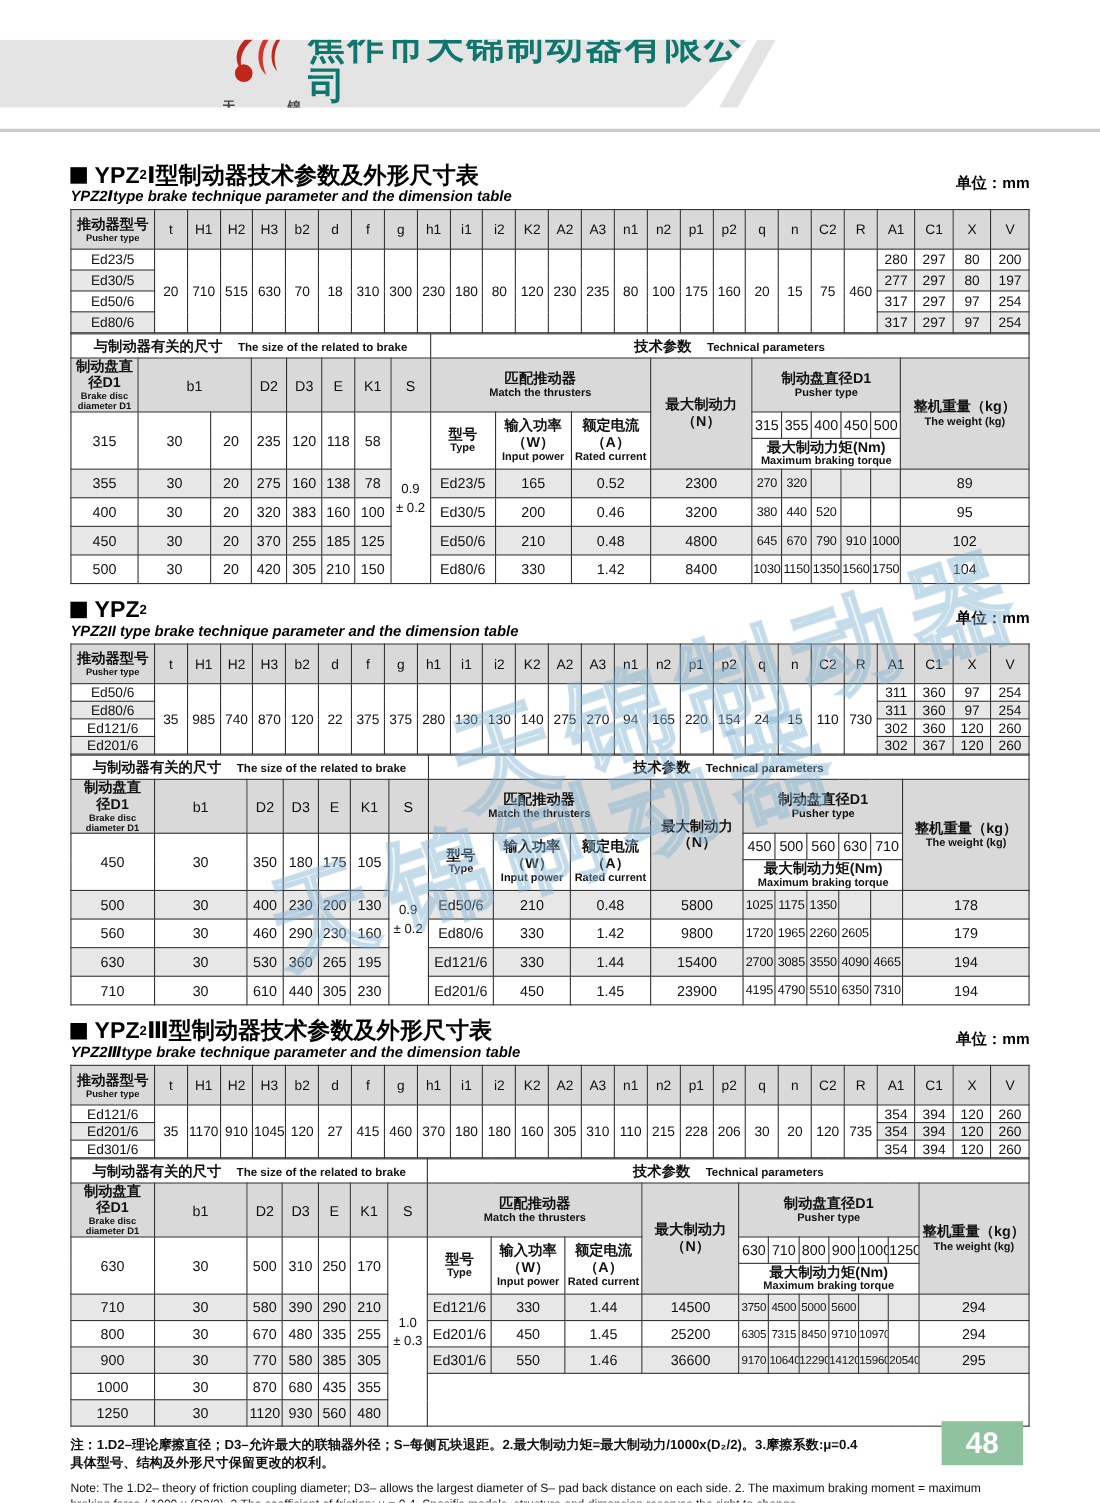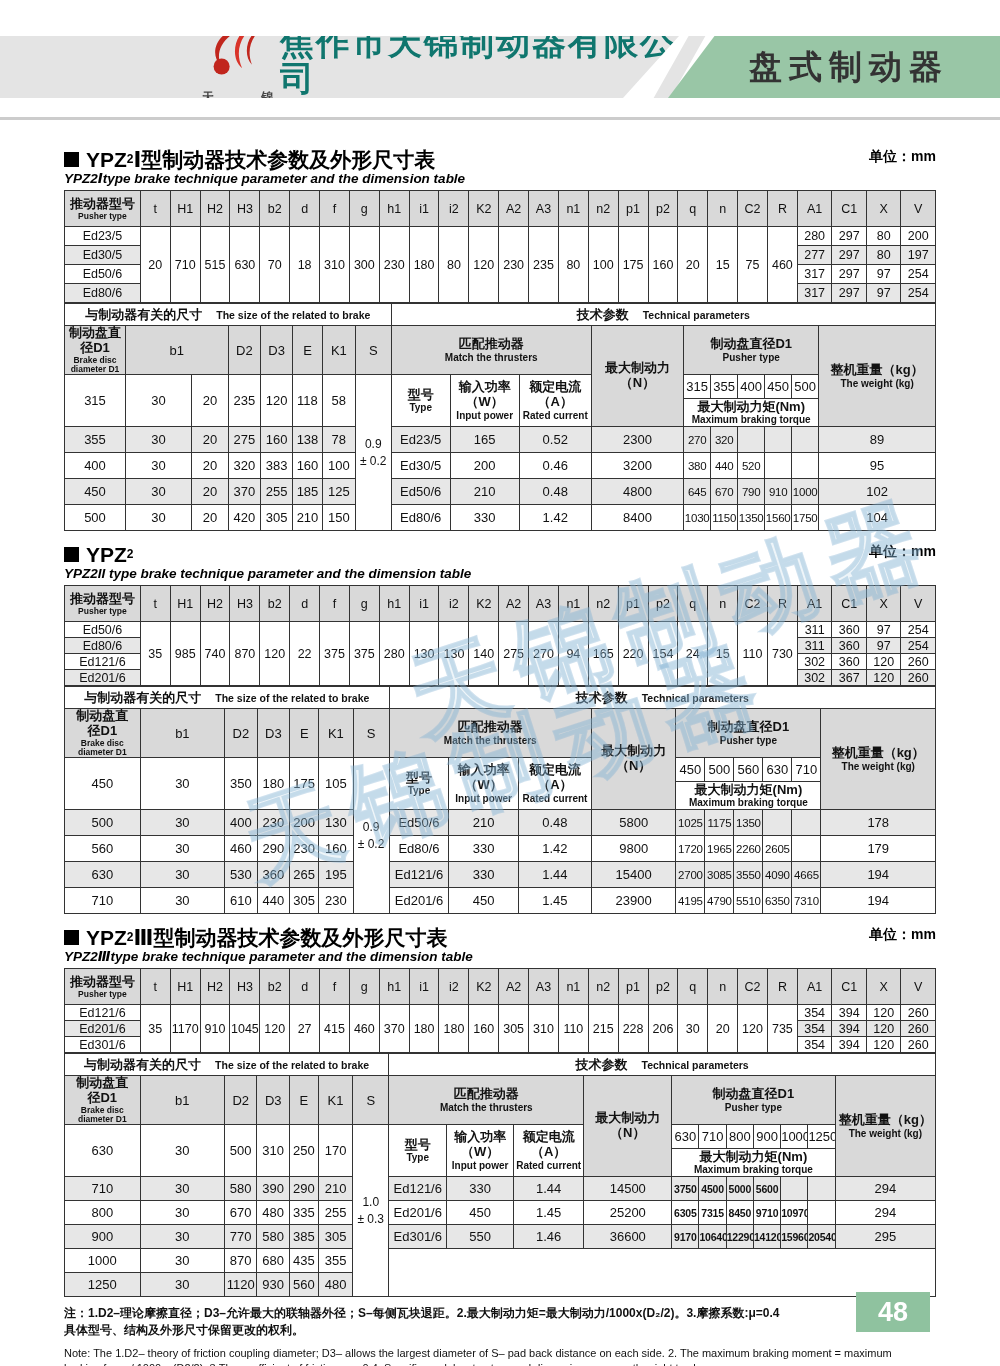"盘式制动器" div.band-green { html: <div> <span>盘式制动器</span> </div> -> none }
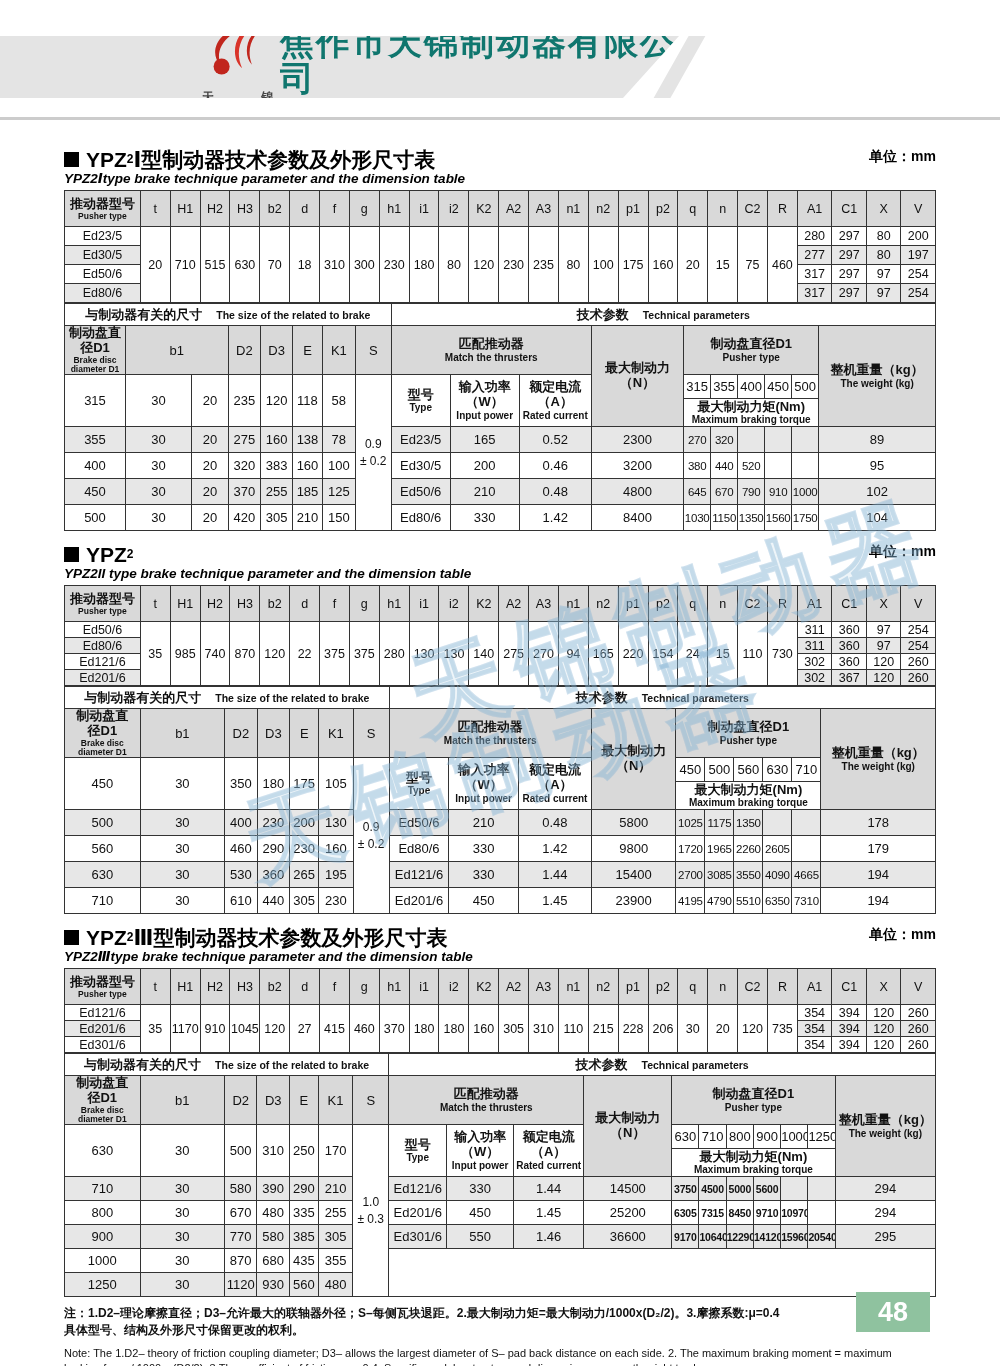"YPZ" .sec-head { align-items: flex-start -> center }
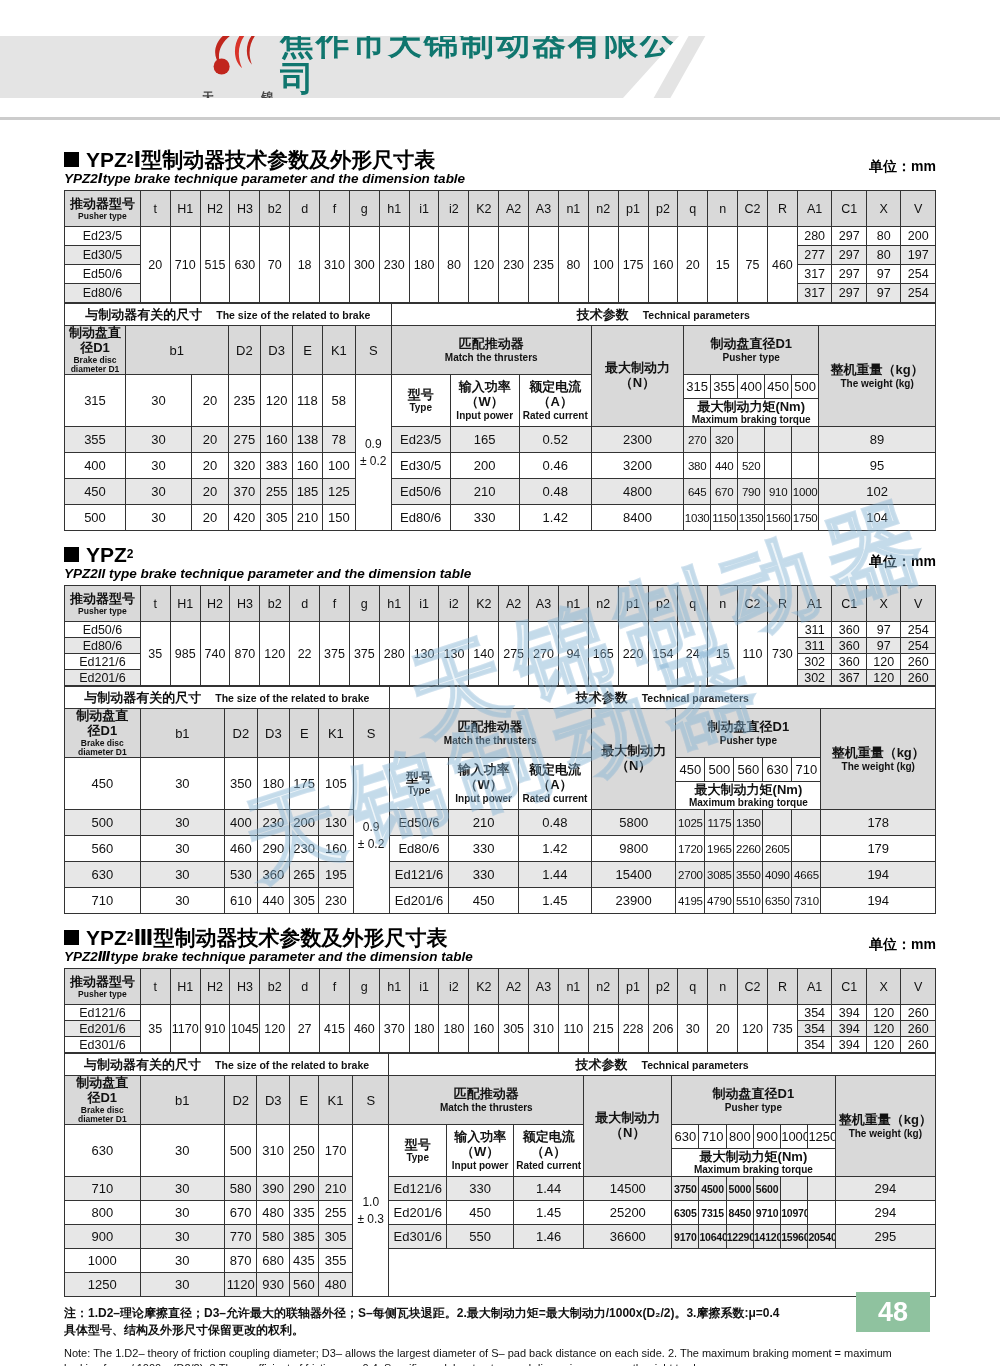"3750" .sz3 .tv { font-weight: bold -> none }
